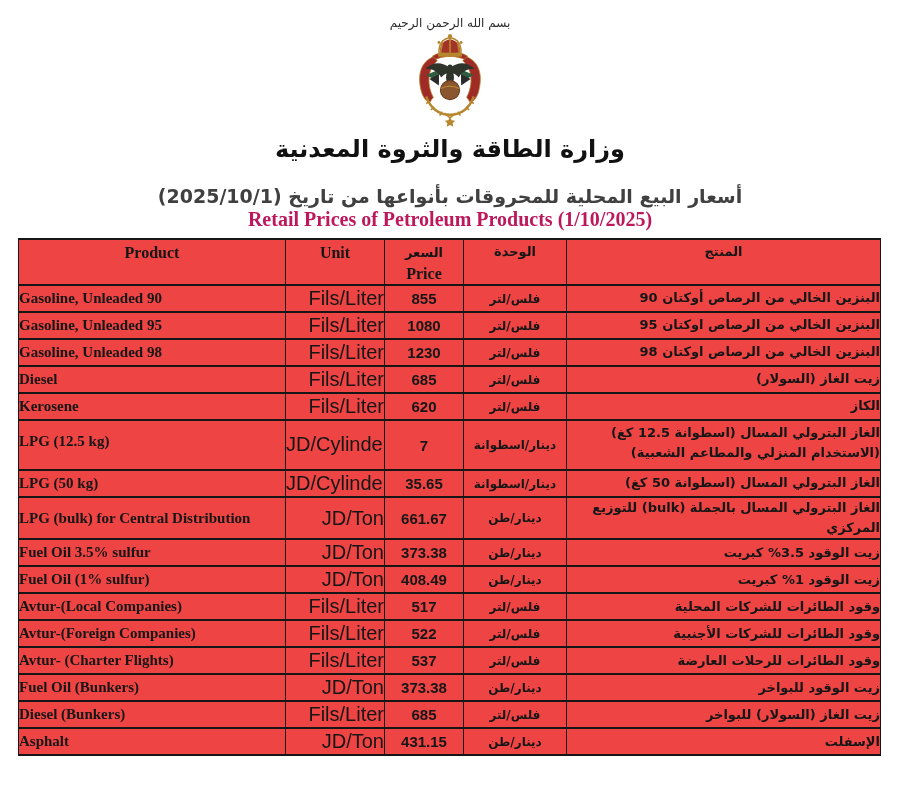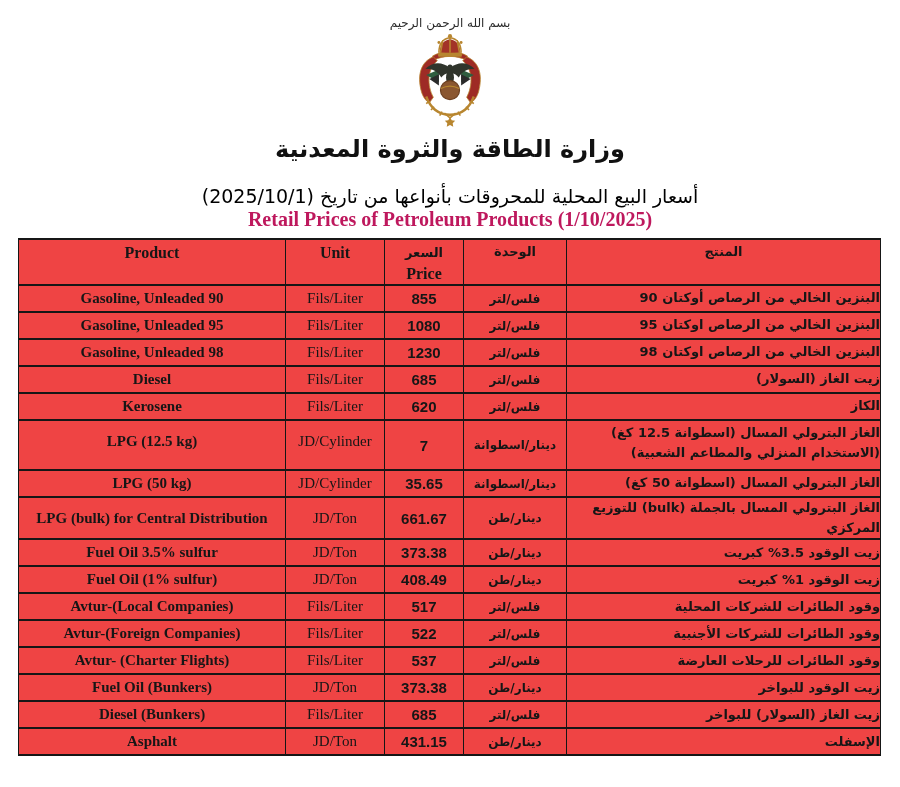"أسعار البيع المحلية للمحروقات بأنواعها" .title-ar { color: #000000 -> #404040; font-weight: normal -> bold }
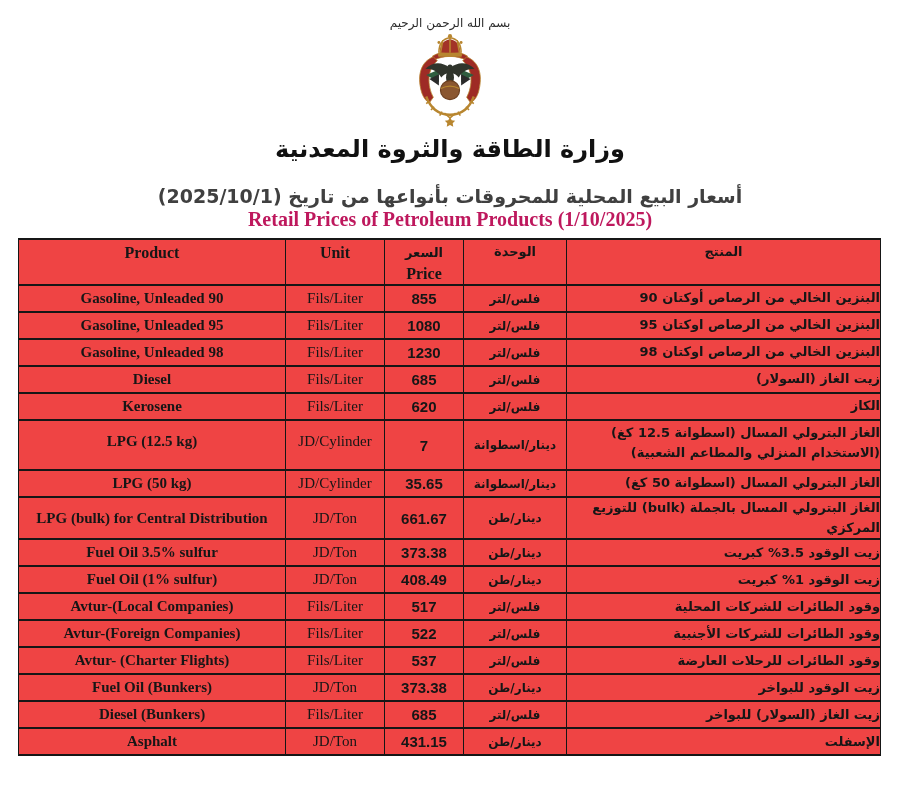"Gasoline, Unleaded 90" td.td-product { text-align: center -> left }
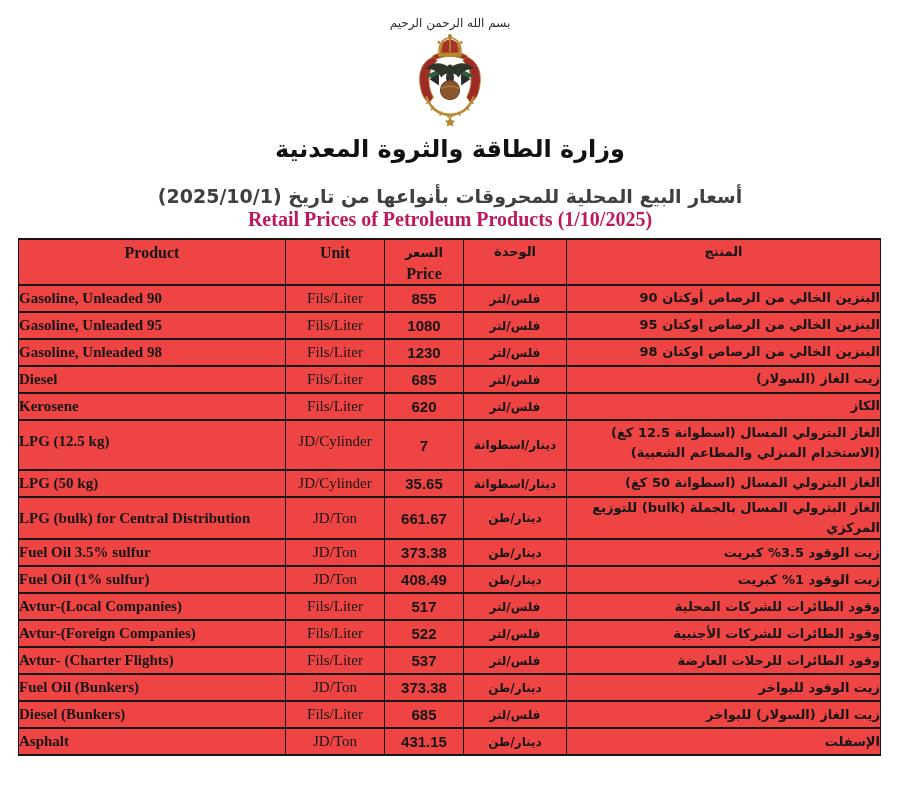"Fils/Liter" td.td-unit { font-family: Liberation Serif, serif -> Liberation Sans, sans-serif; font-size: 15px -> 20px; text-align: center -> right }
